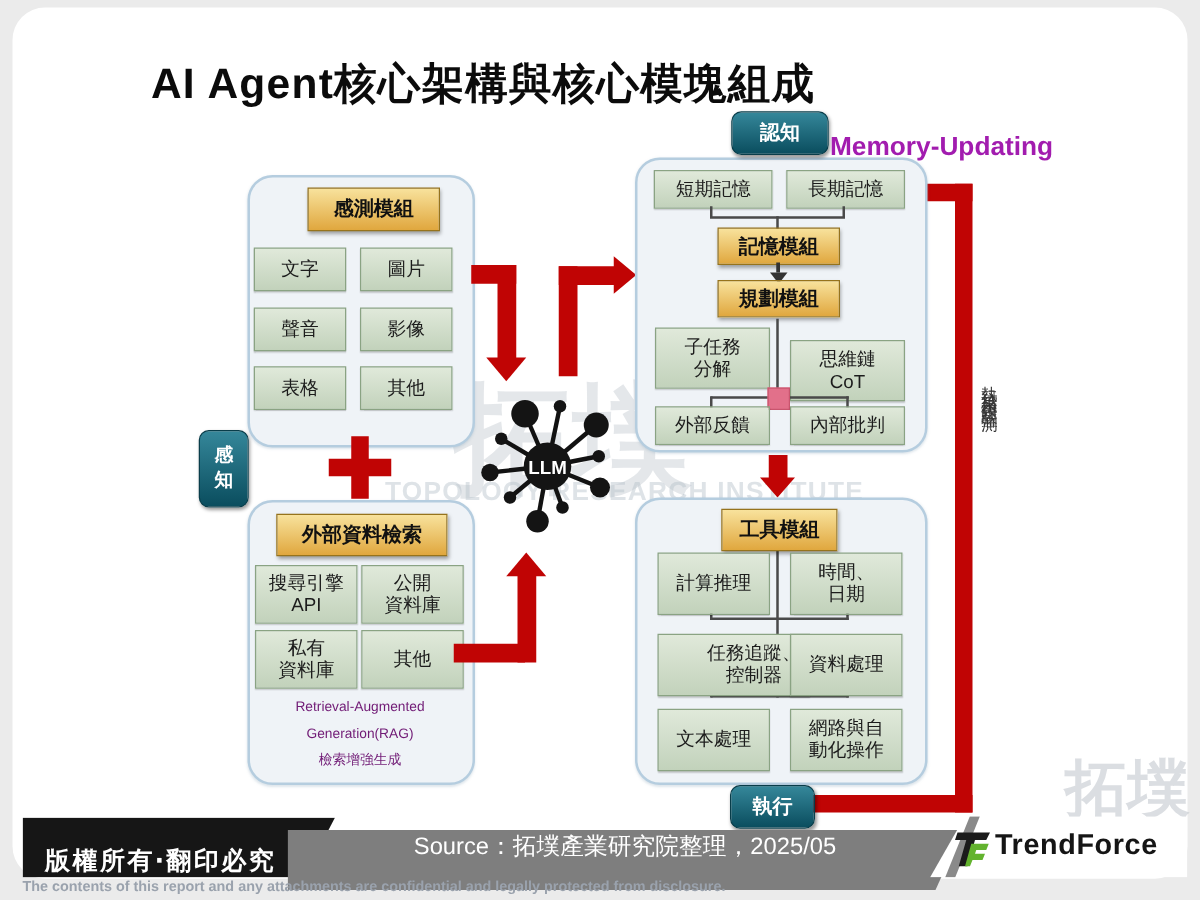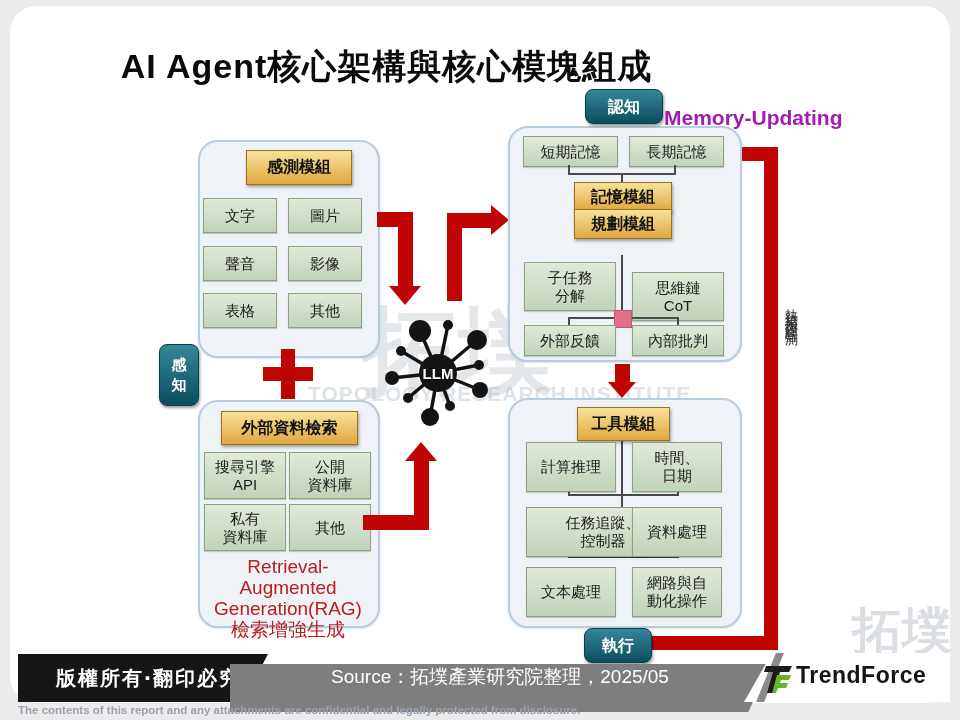"規劃模組" div.box-gold { top: 209px -> 224px }
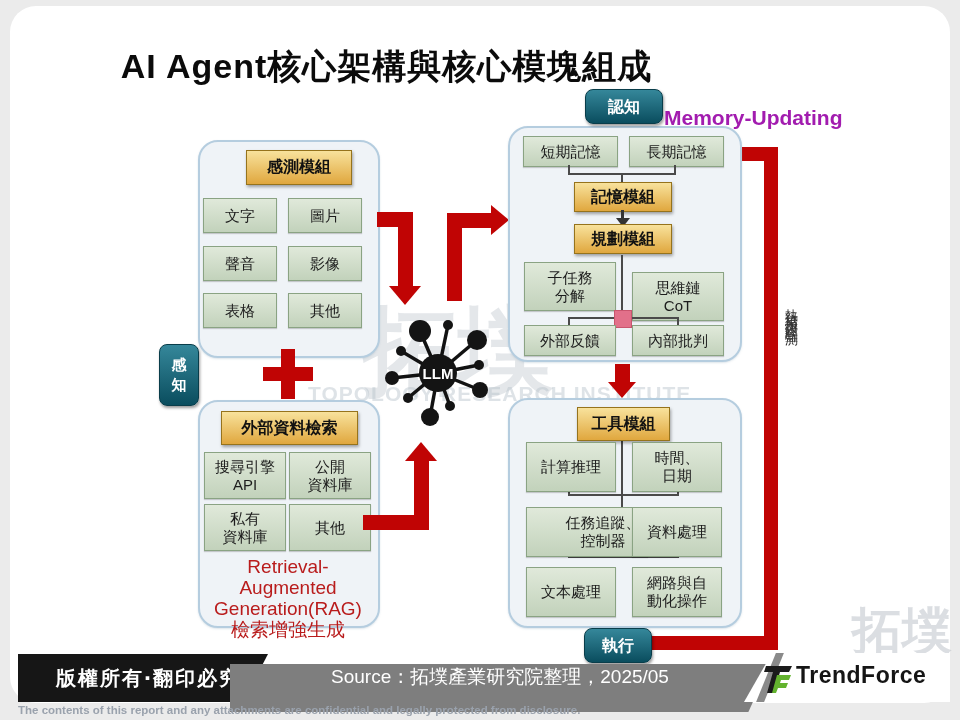"Retrieval-Augmented" .caption { color: #b91c1c -> #701a75; font-size: 19px -> 11px }
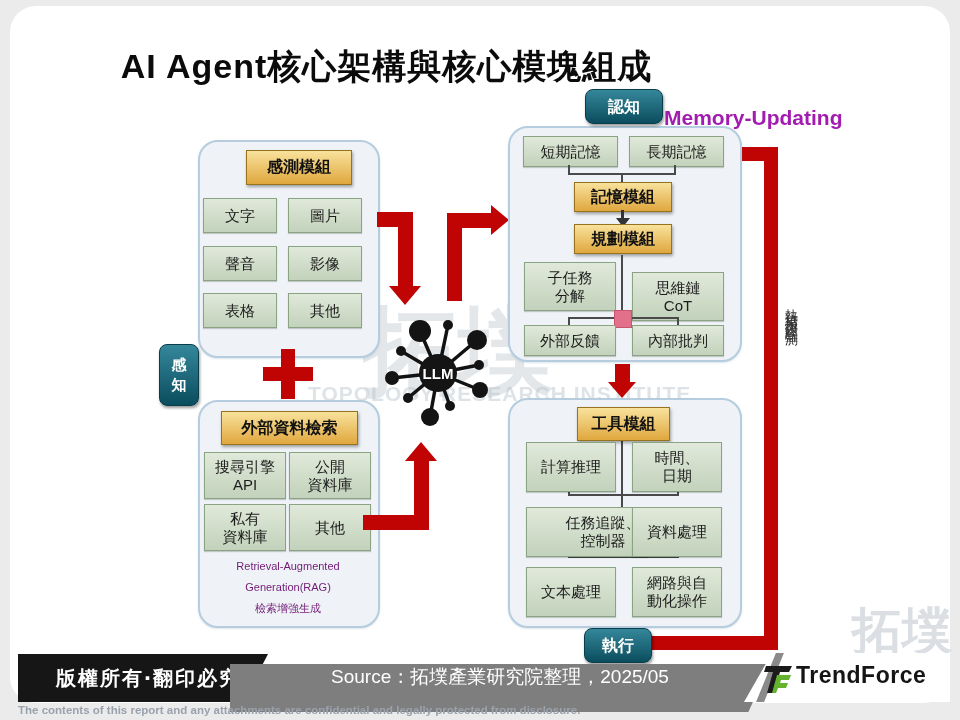"版權所有‧翻印必究" .barblack { align-items: center -> flex-end; padding-left: 38px -> 18px }
